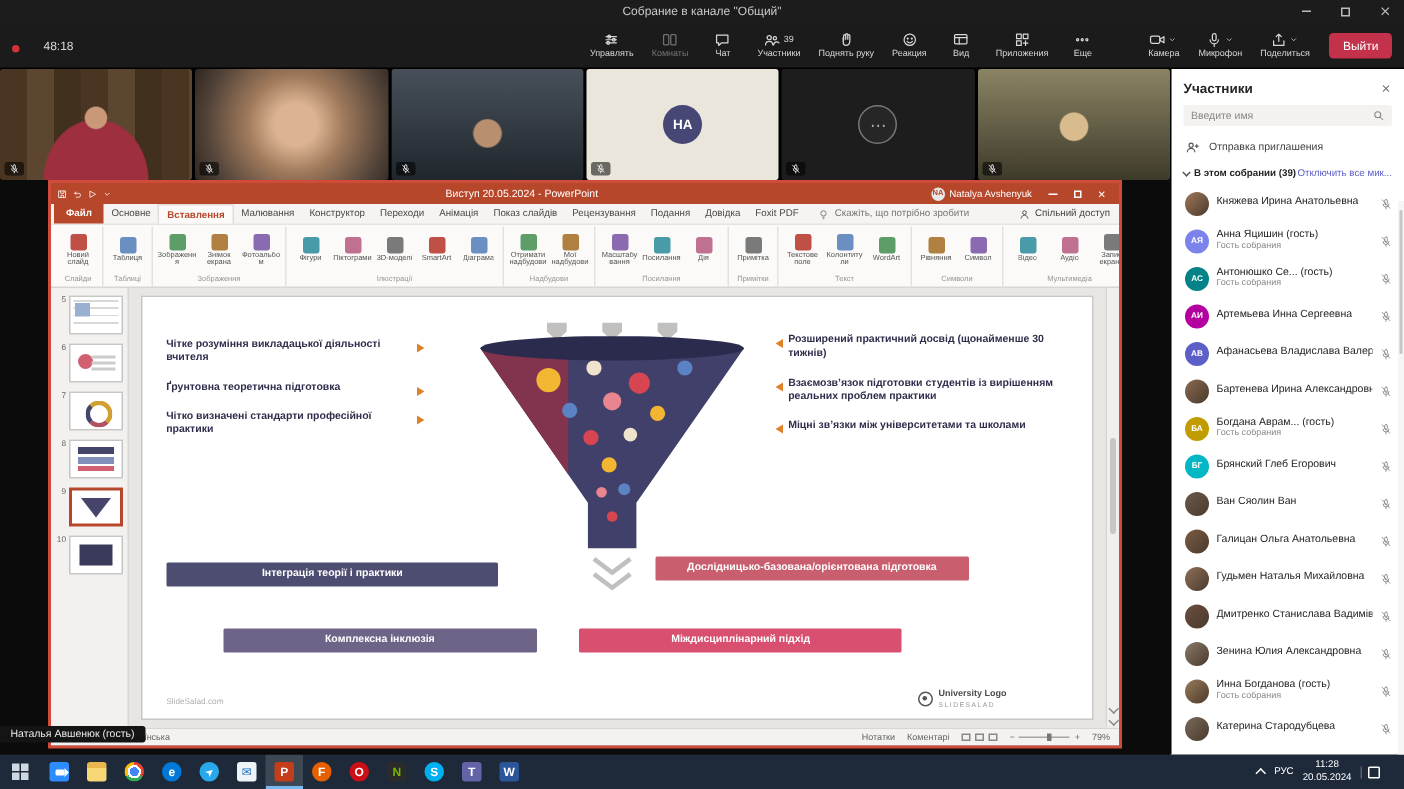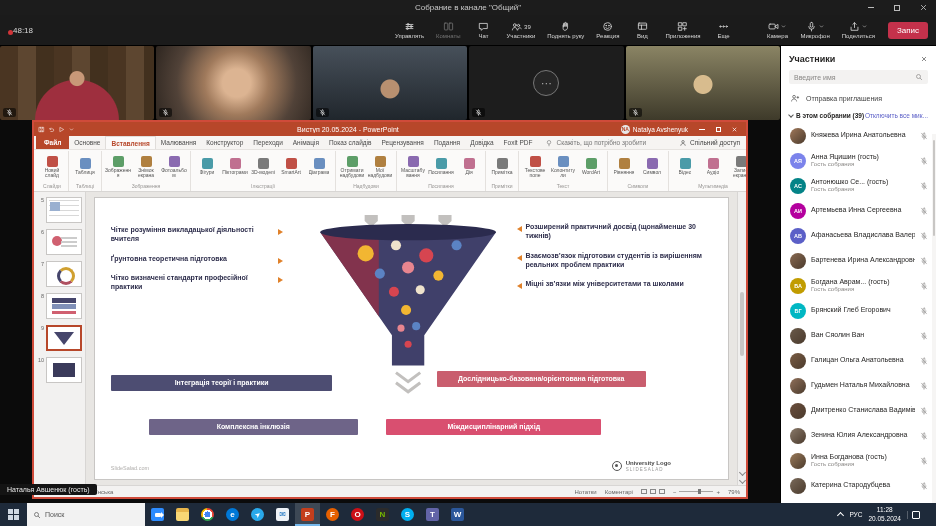"48:18" .timer { gap: 0 -> 16px }
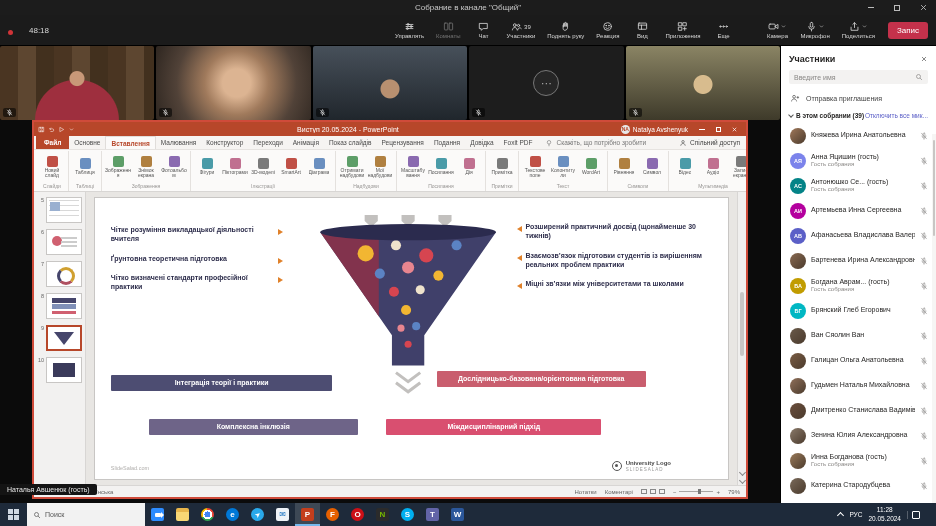"Запис" span { text: Запис -> Выйти }
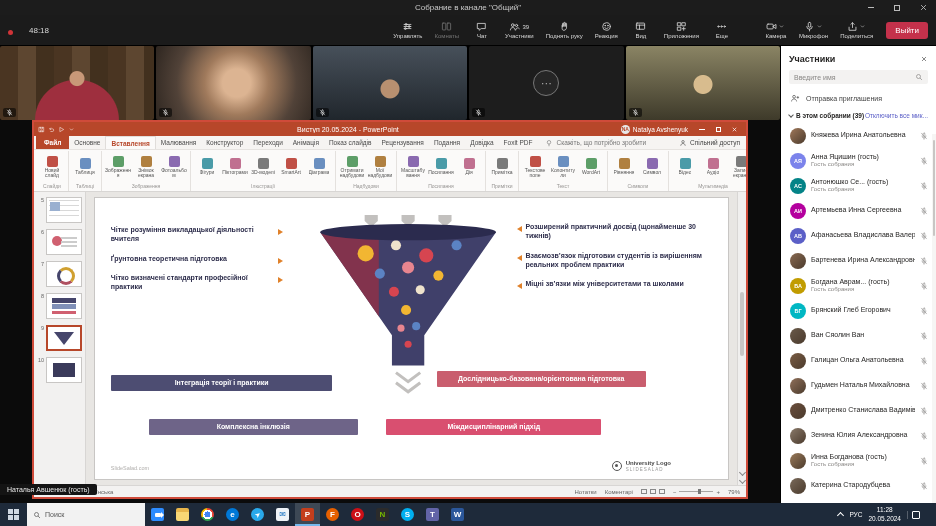"НА" div.tile { html: none -> <div> <div>НА</div> <div> <span> <svg> <rect></rect> <path></path> </svg> </span> </div> </div> }
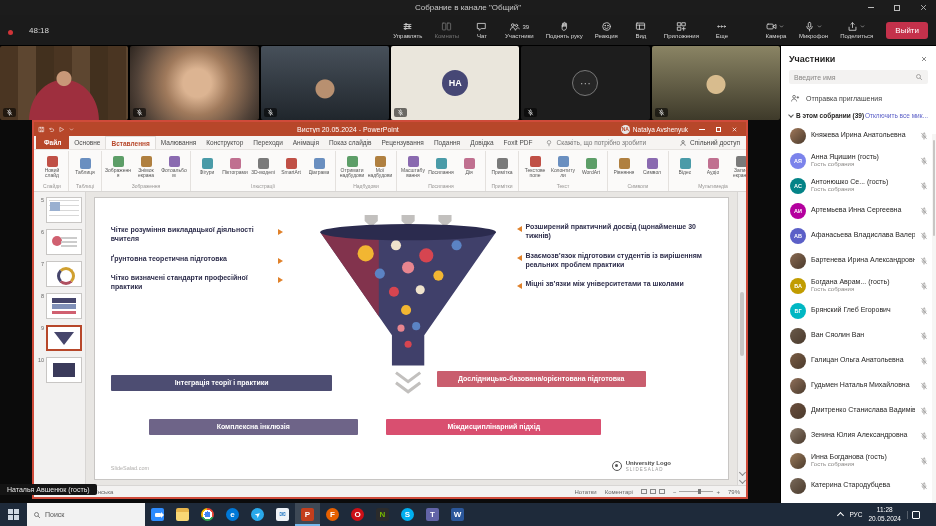"Поиск" div.tb-search { html: <div> <span> <svg> <circle></circle> <path></path> </svg> </span> <input> </div> -> none }
